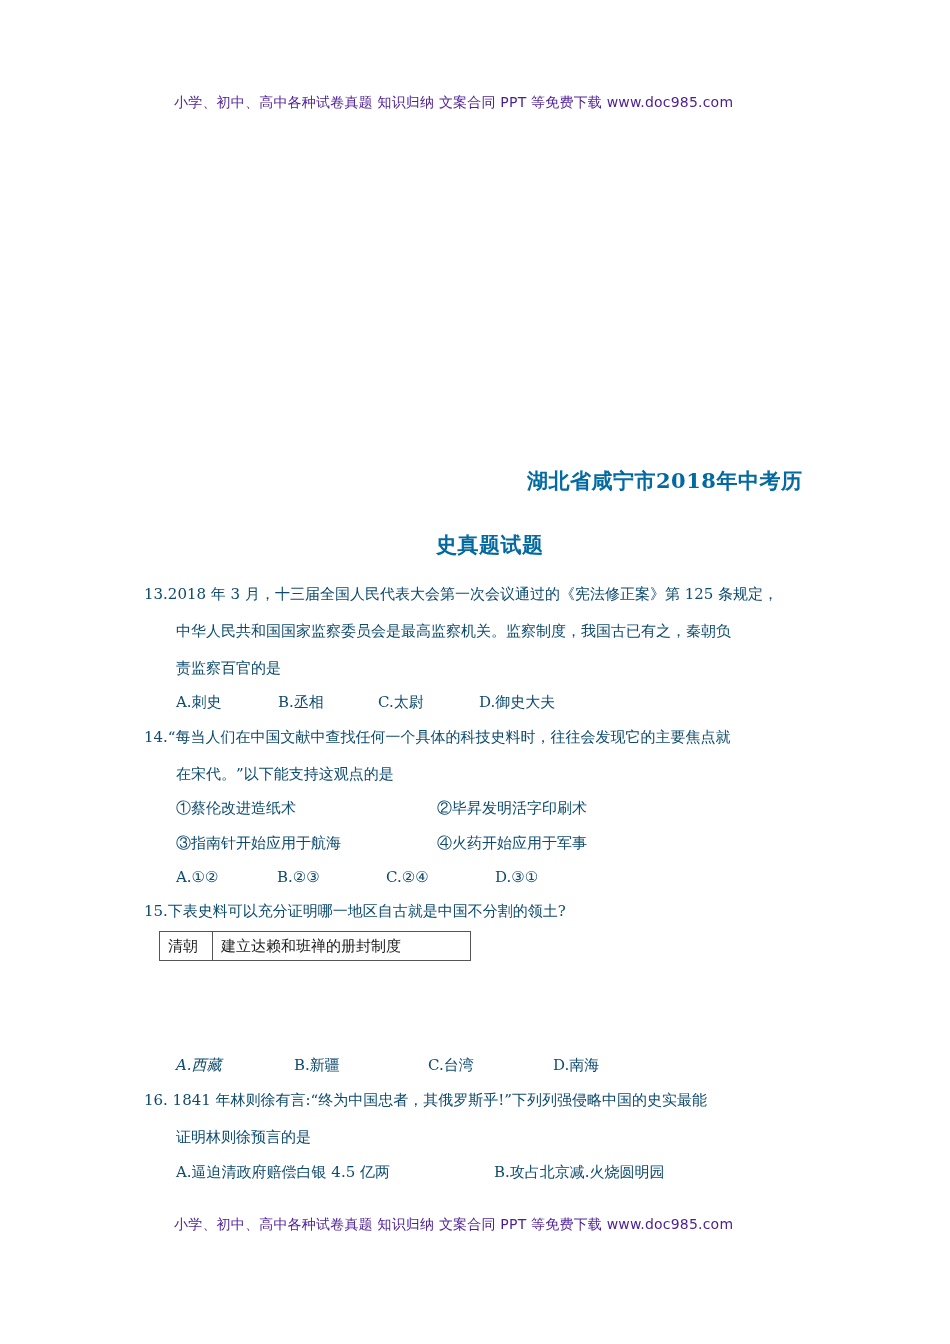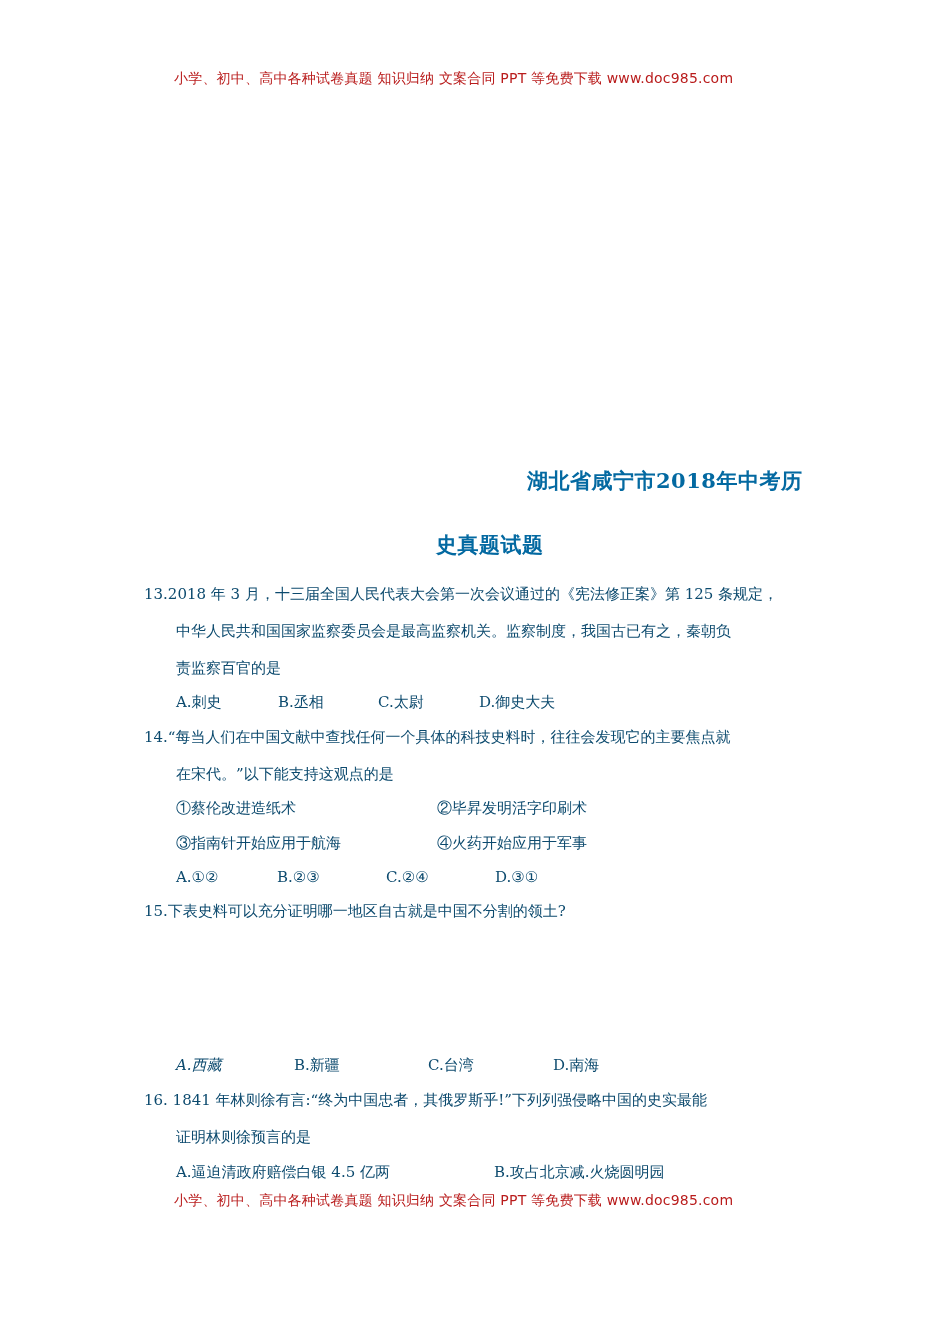"小学、初中、高中各种试卷真题 知识归纳 文案合同 PPT 等免费下载" .banner { color: #b91c1c -> #4c1d95; margin-top: none -> 24px }
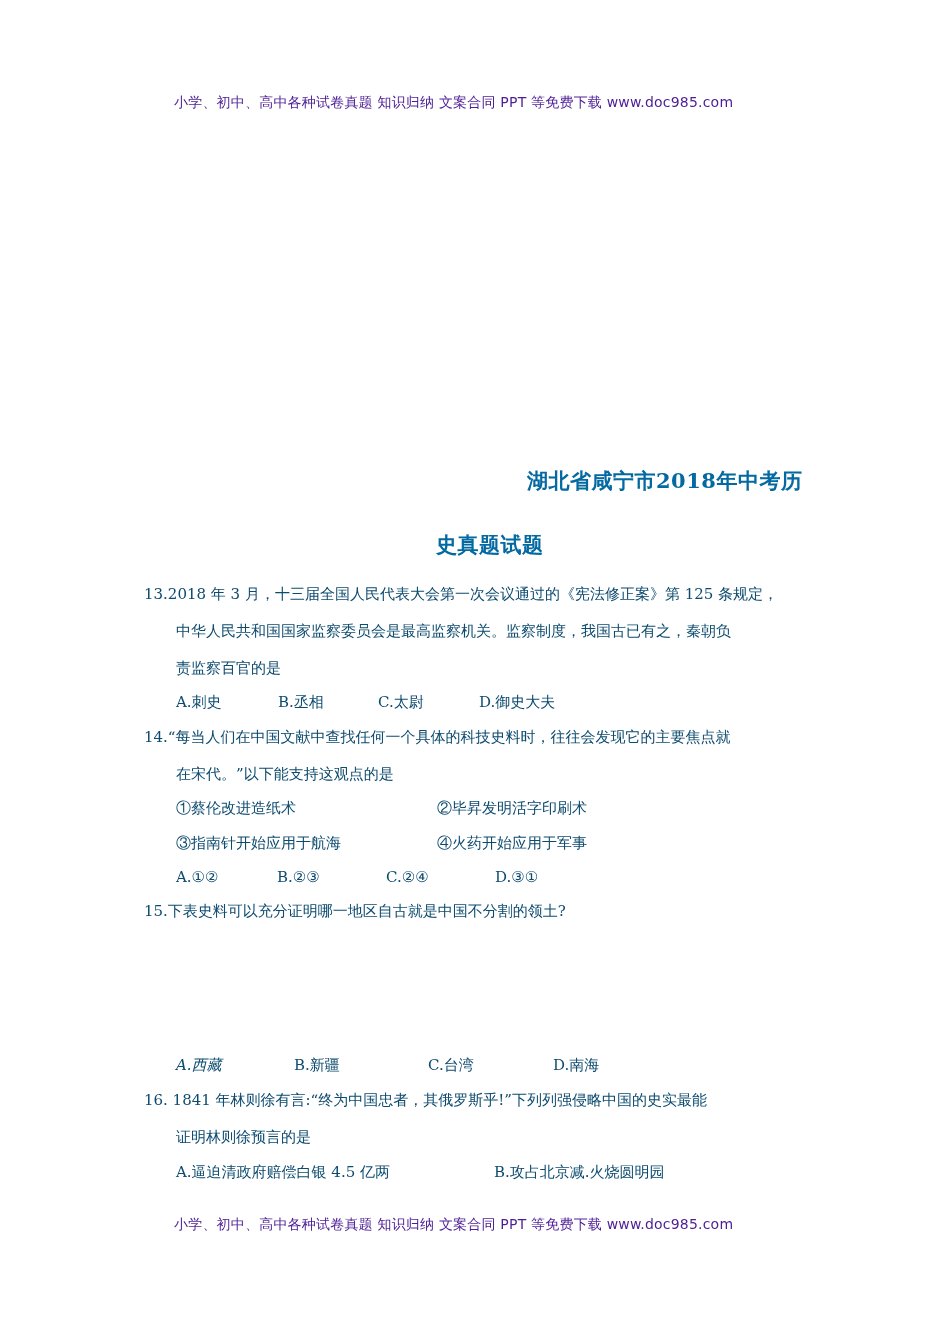"清朝" tr { html: none -> <tr> <td>清朝</td> <td>建立达赖和班禅的册封制度</td> </tr> }
